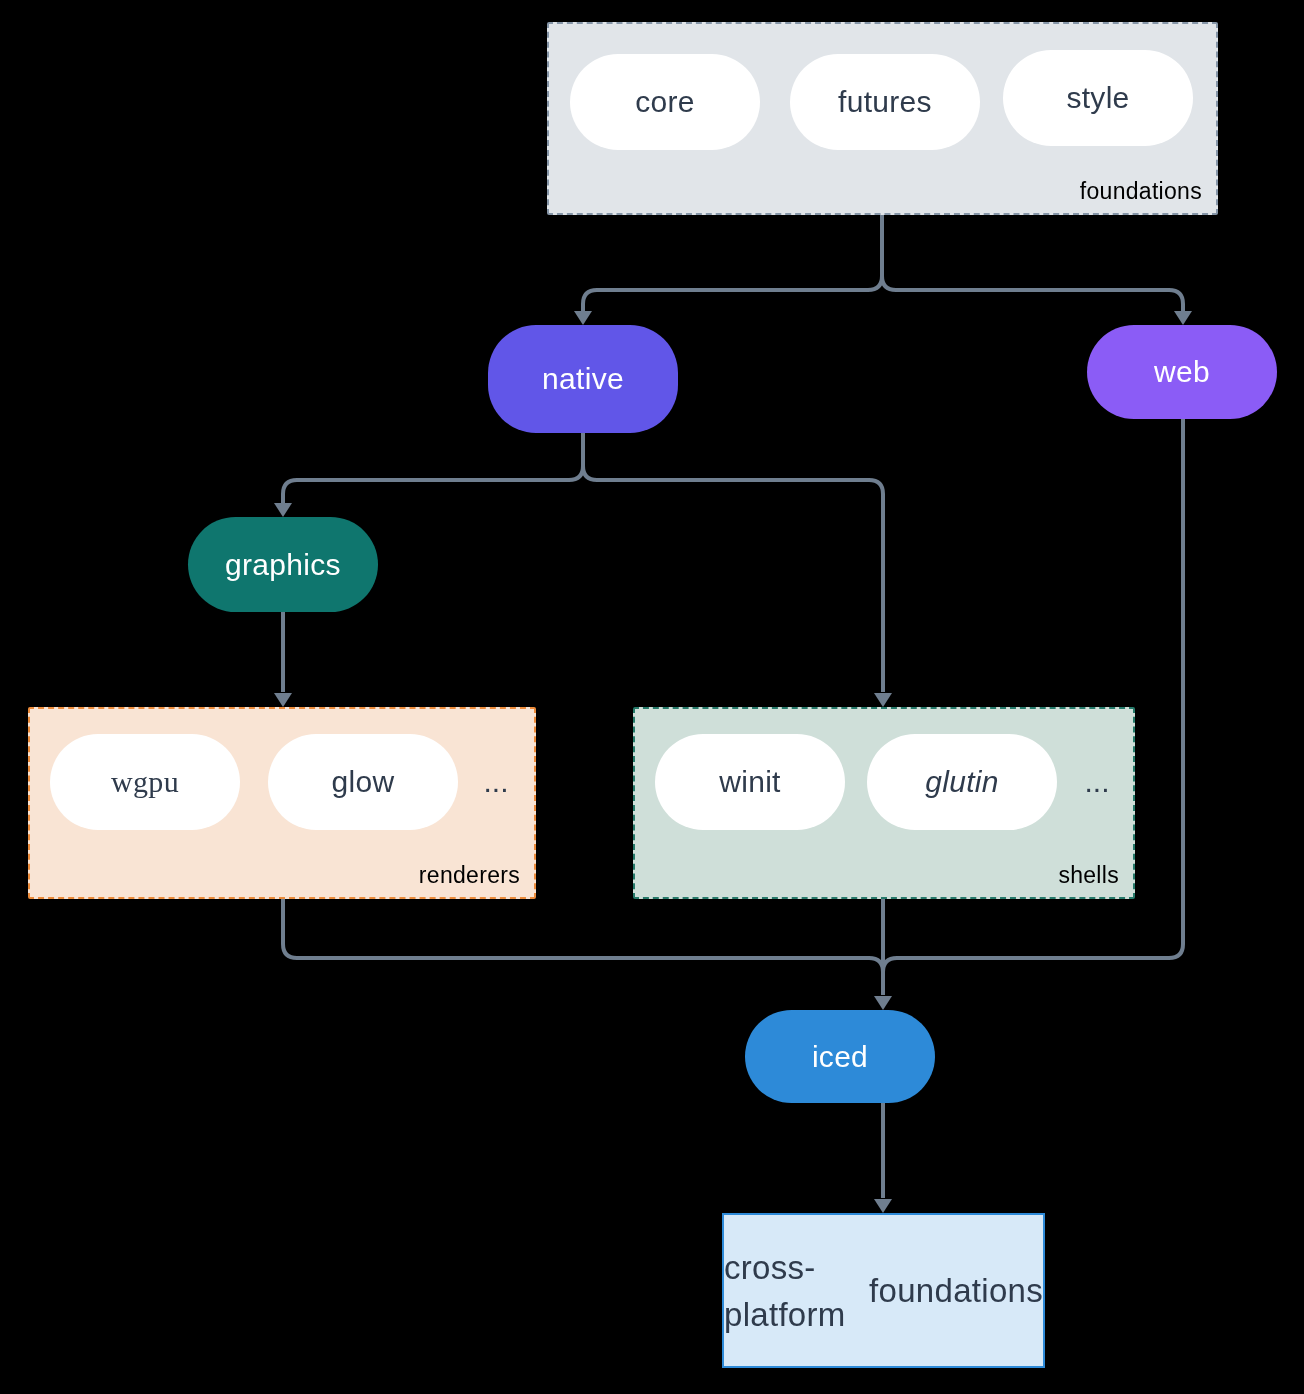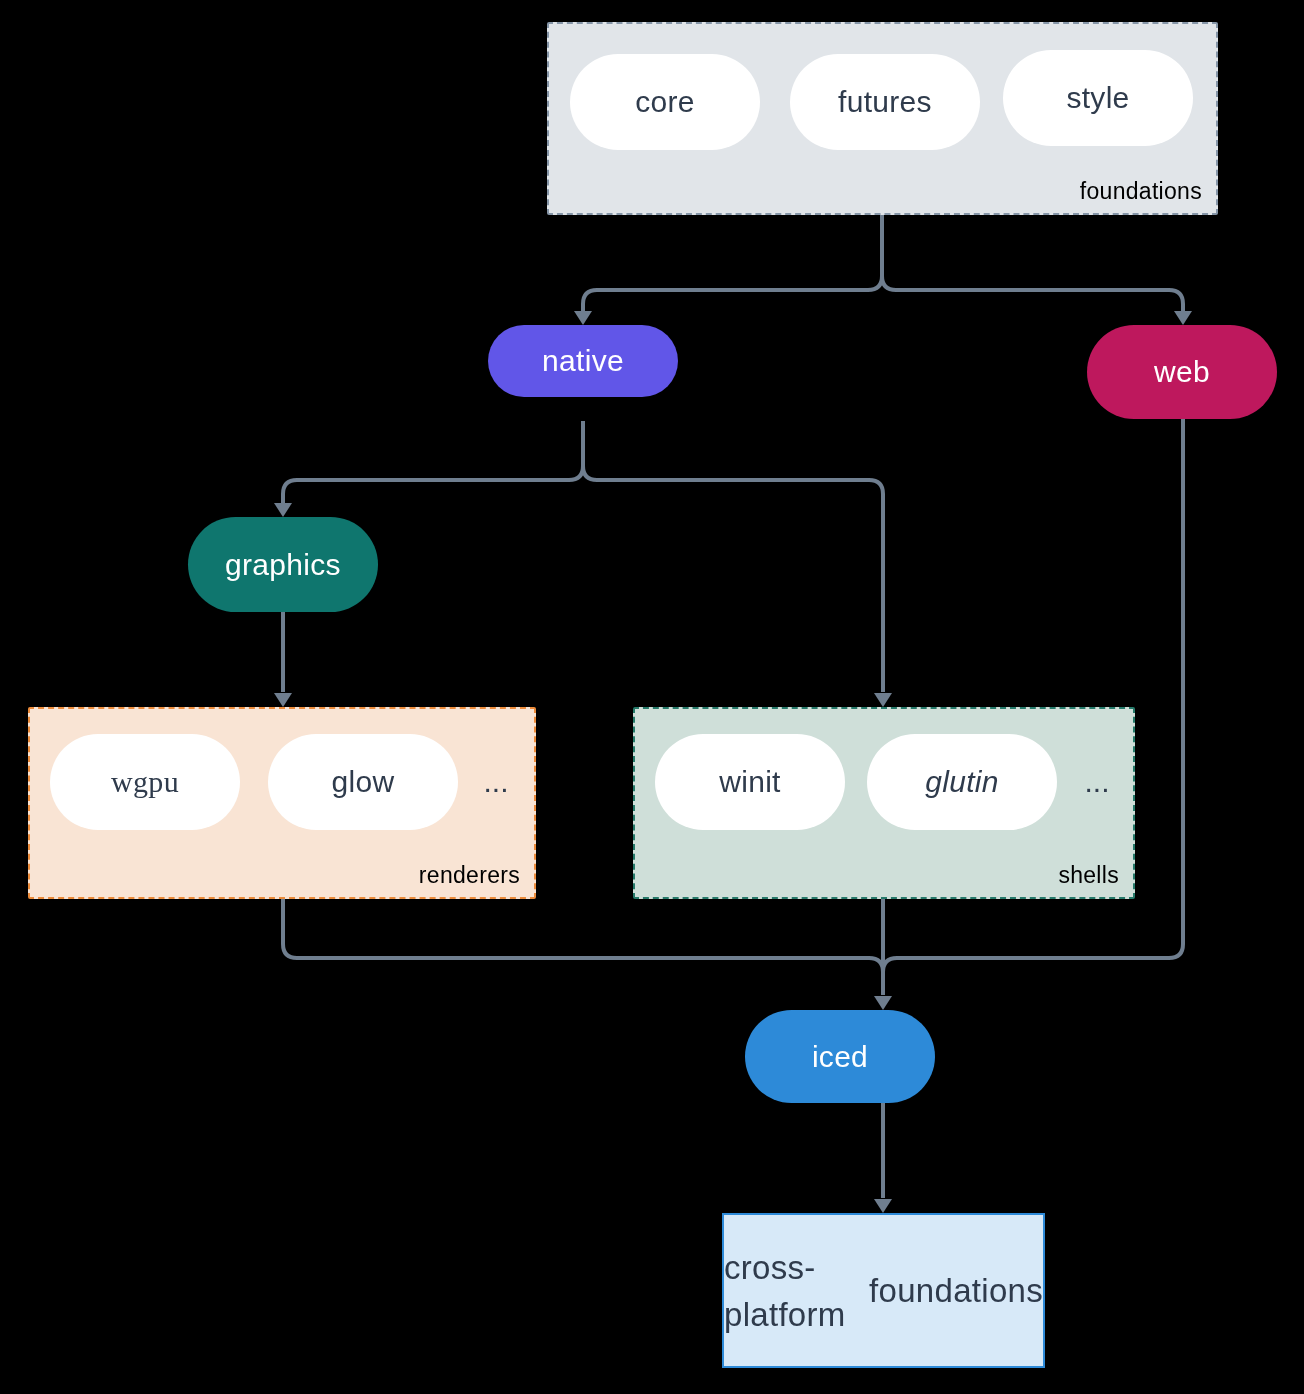"native" #node-native { height: 72px -> 108px }
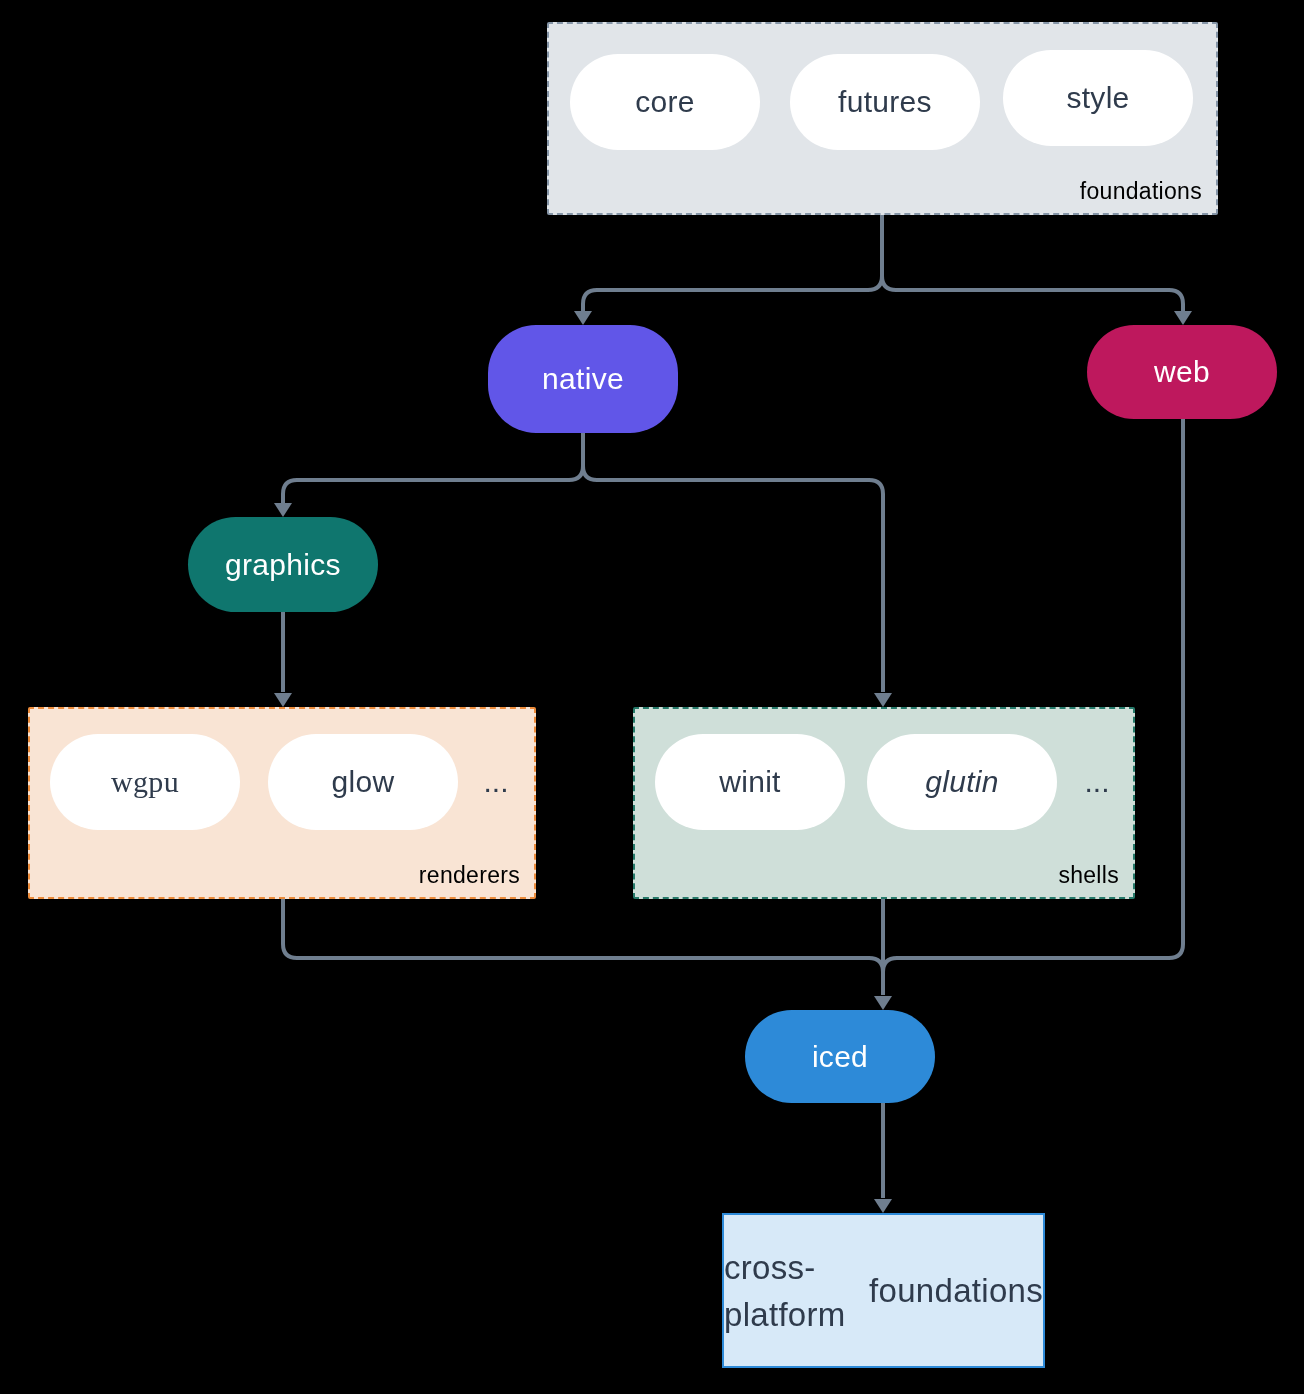"web" #node-web { background: #be185d -> #8b5cf6 }
